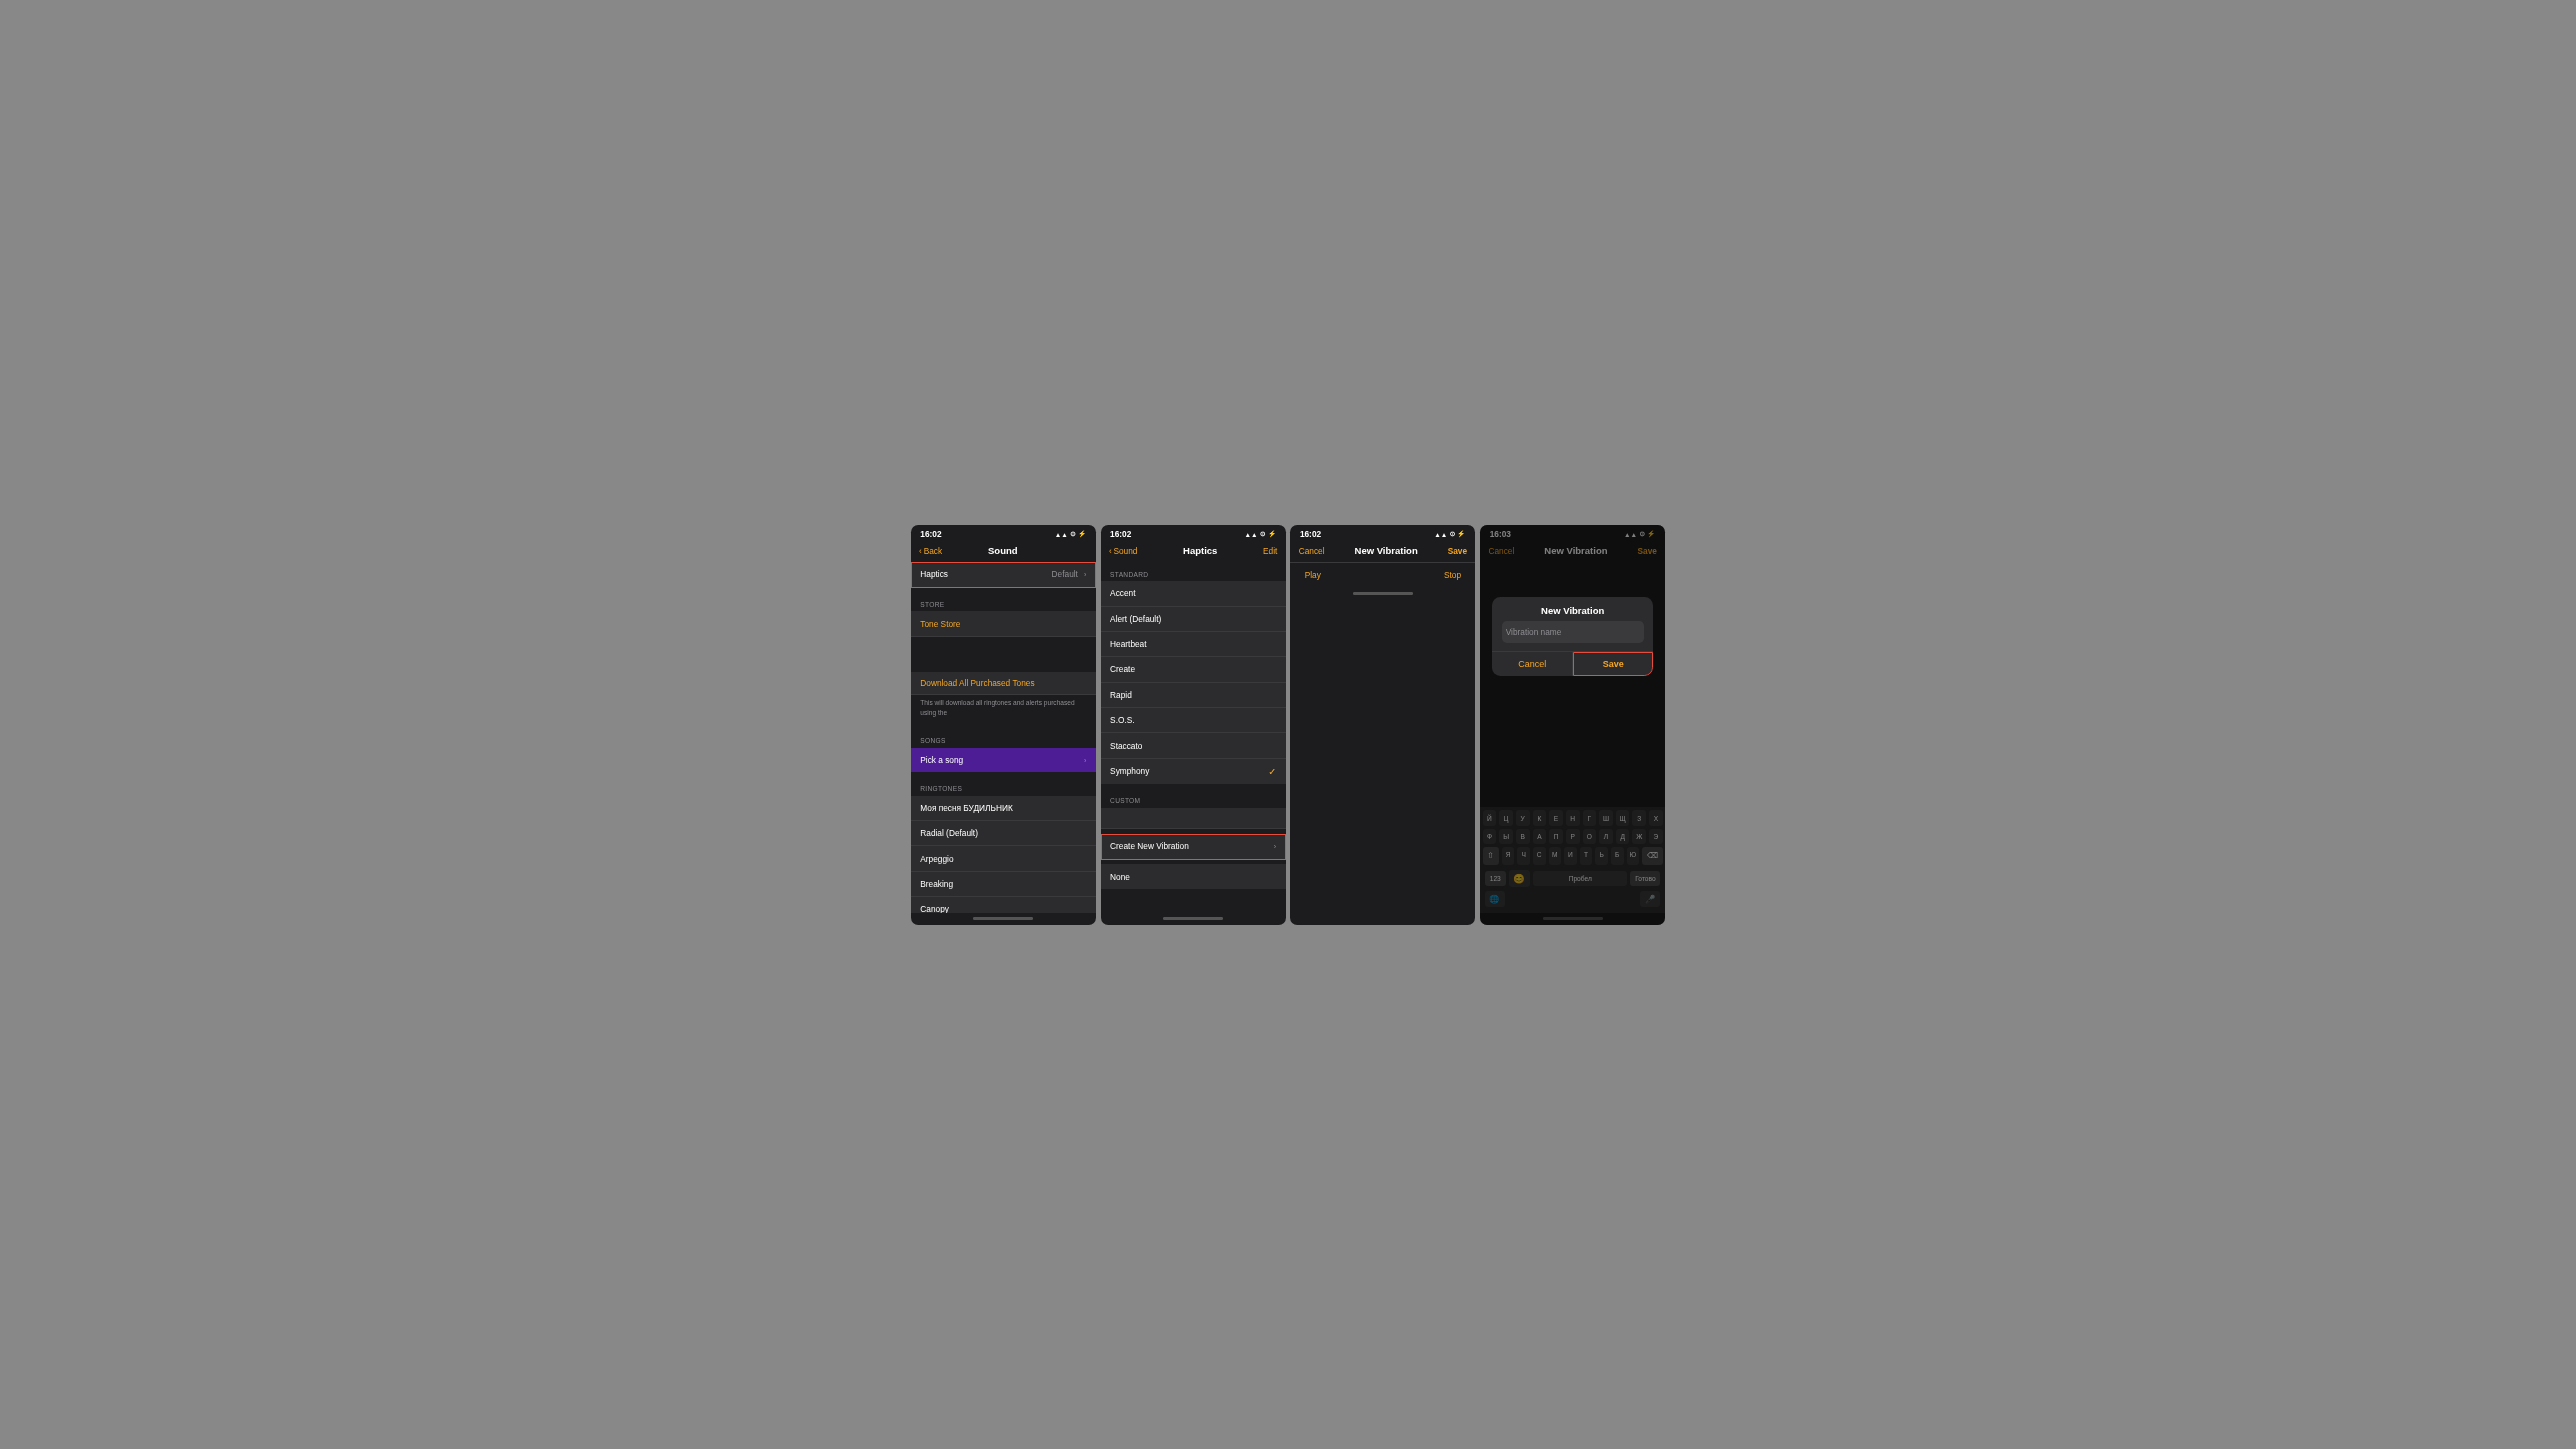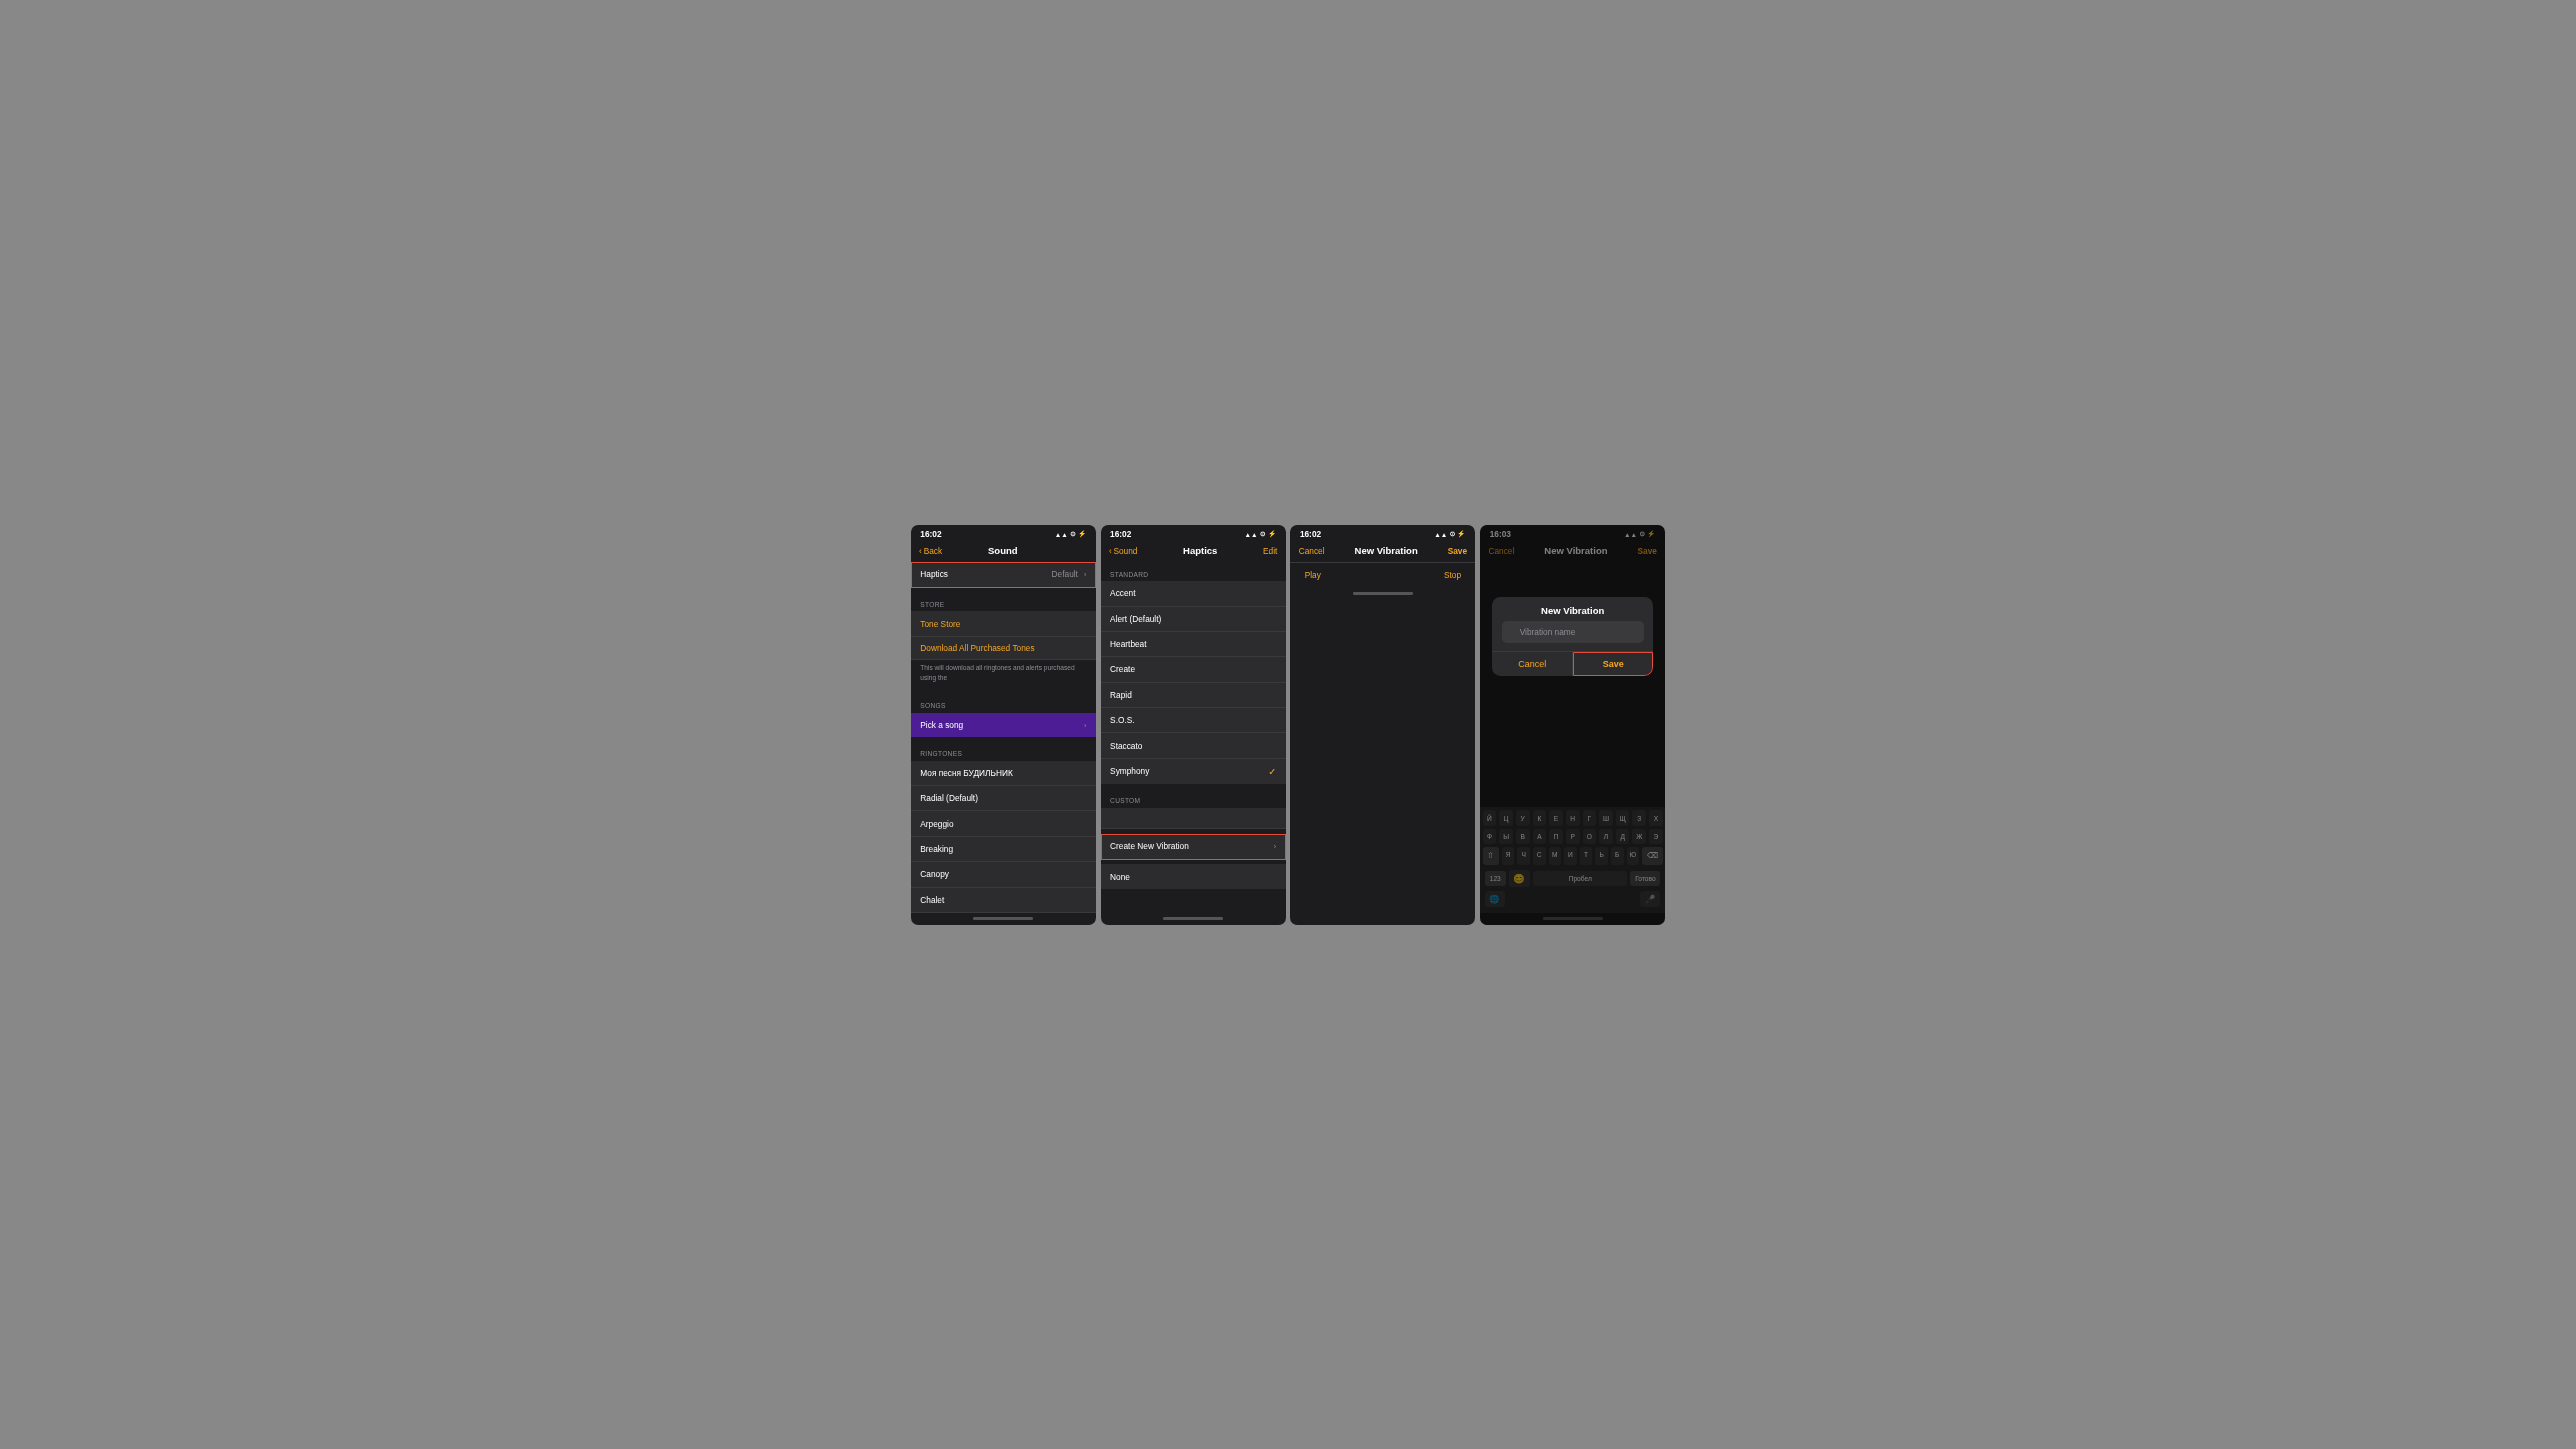"Vibration name" .dialog-input { padding: 6px 18px -> 6px 4px }
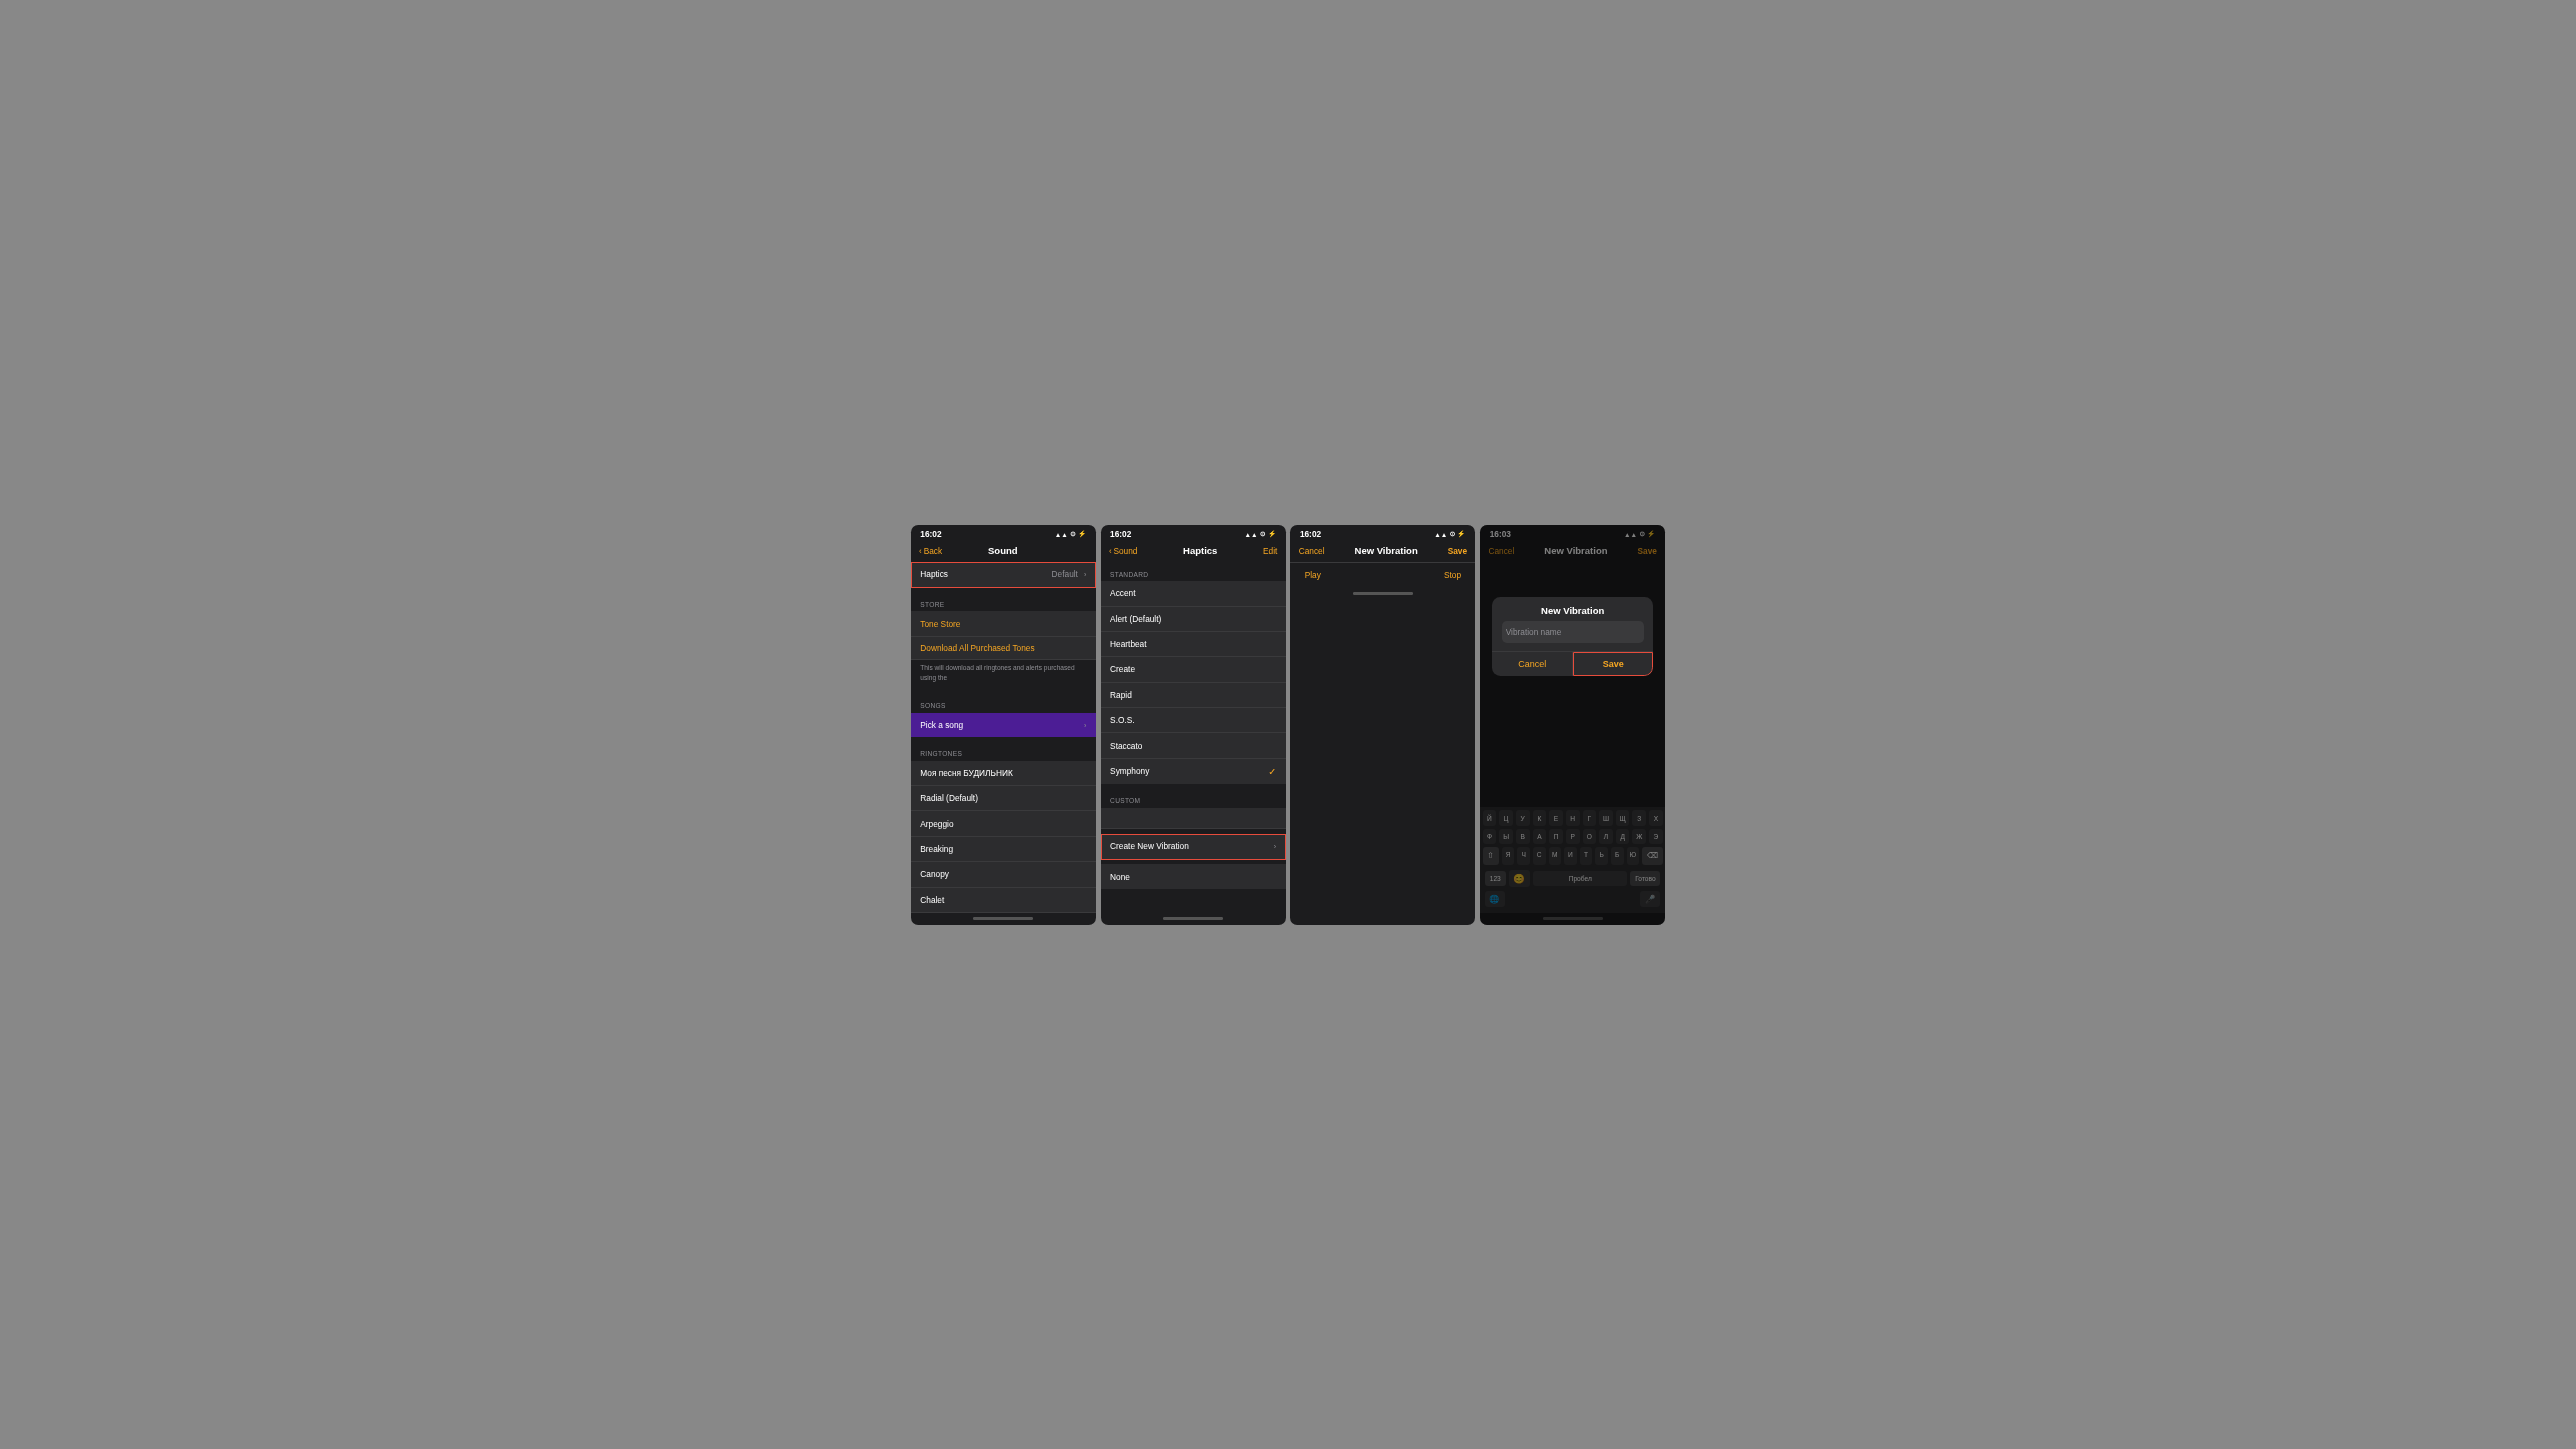"Download All Purchased Tones" div.list-item { margin-top: none -> 35px }
